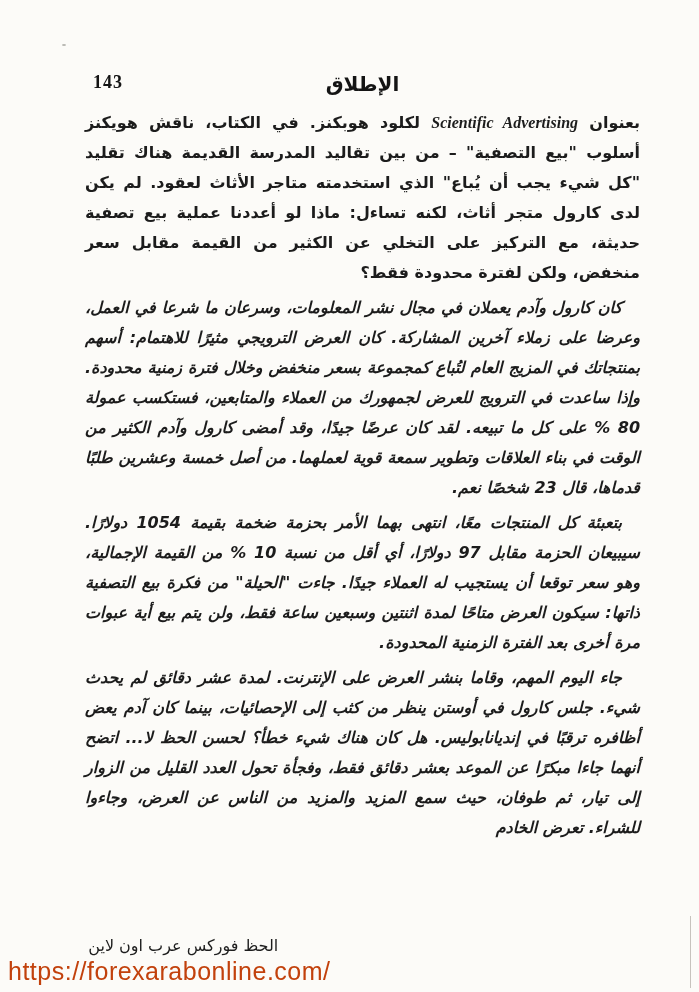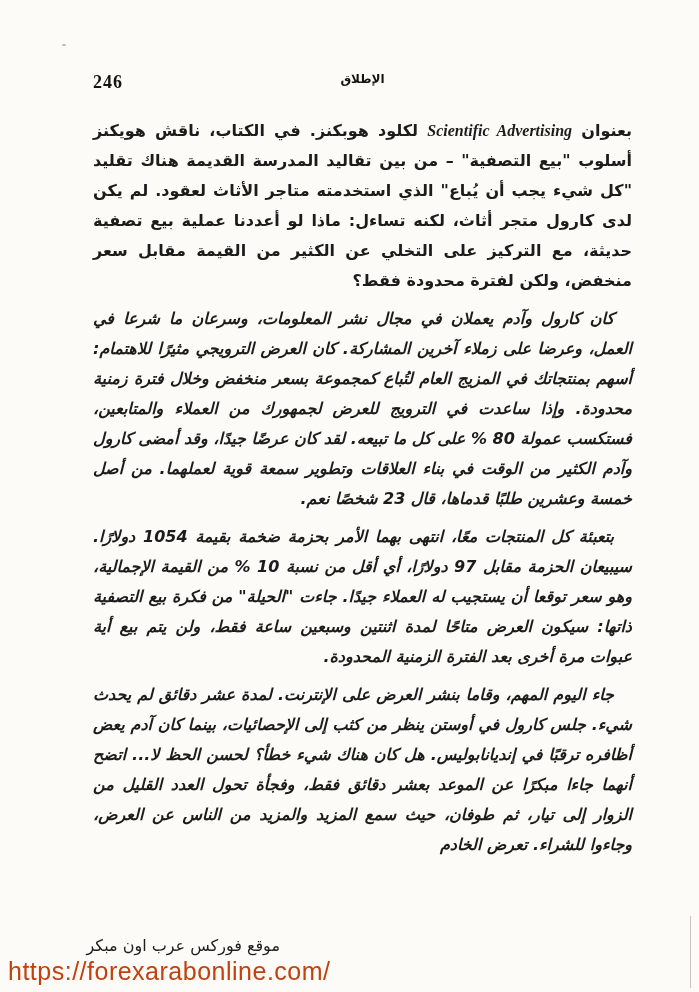"246" div.page-number { text: 246 -> 143 }
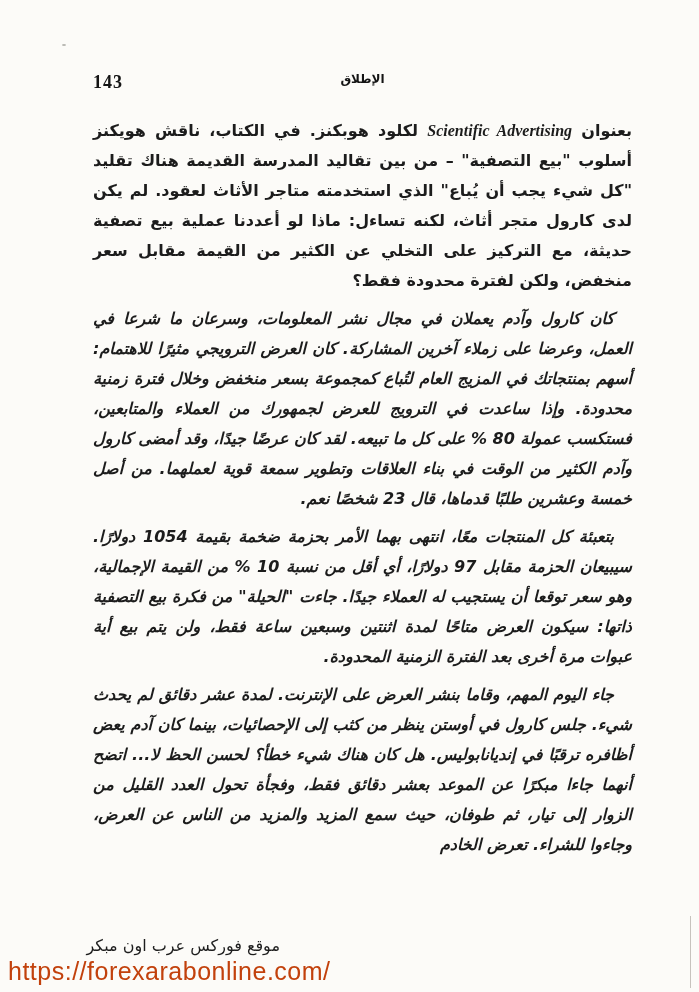"الإطلاق" .chapter-title { font-size: 12px -> 20px }
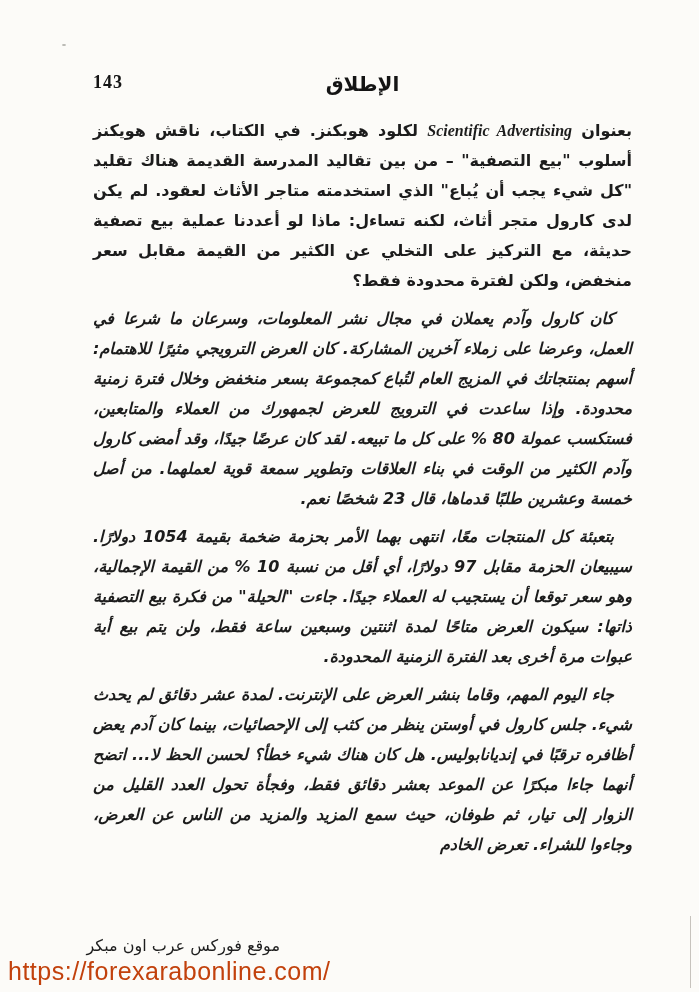"بعنوان Scientific Advertising لكلود" .body-text p { margin: 8px -> 0 }
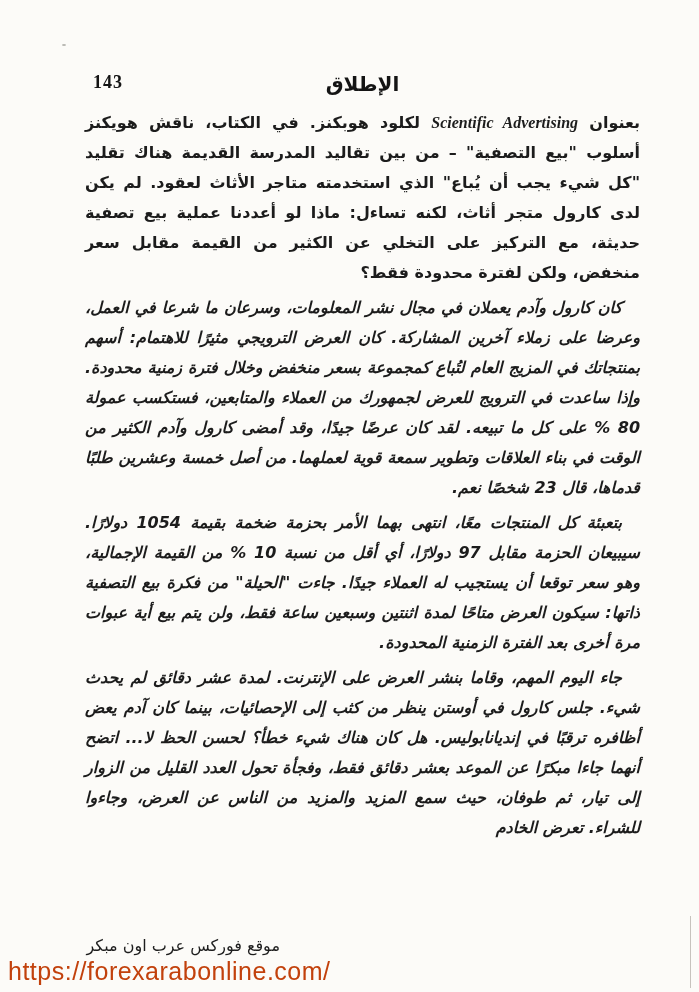"موقع فوركس عرب اون مبكر" div.watermark-name { text: موقع فوركس عرب اون مبكر -> الحظ فوركس عرب اون لاين }
